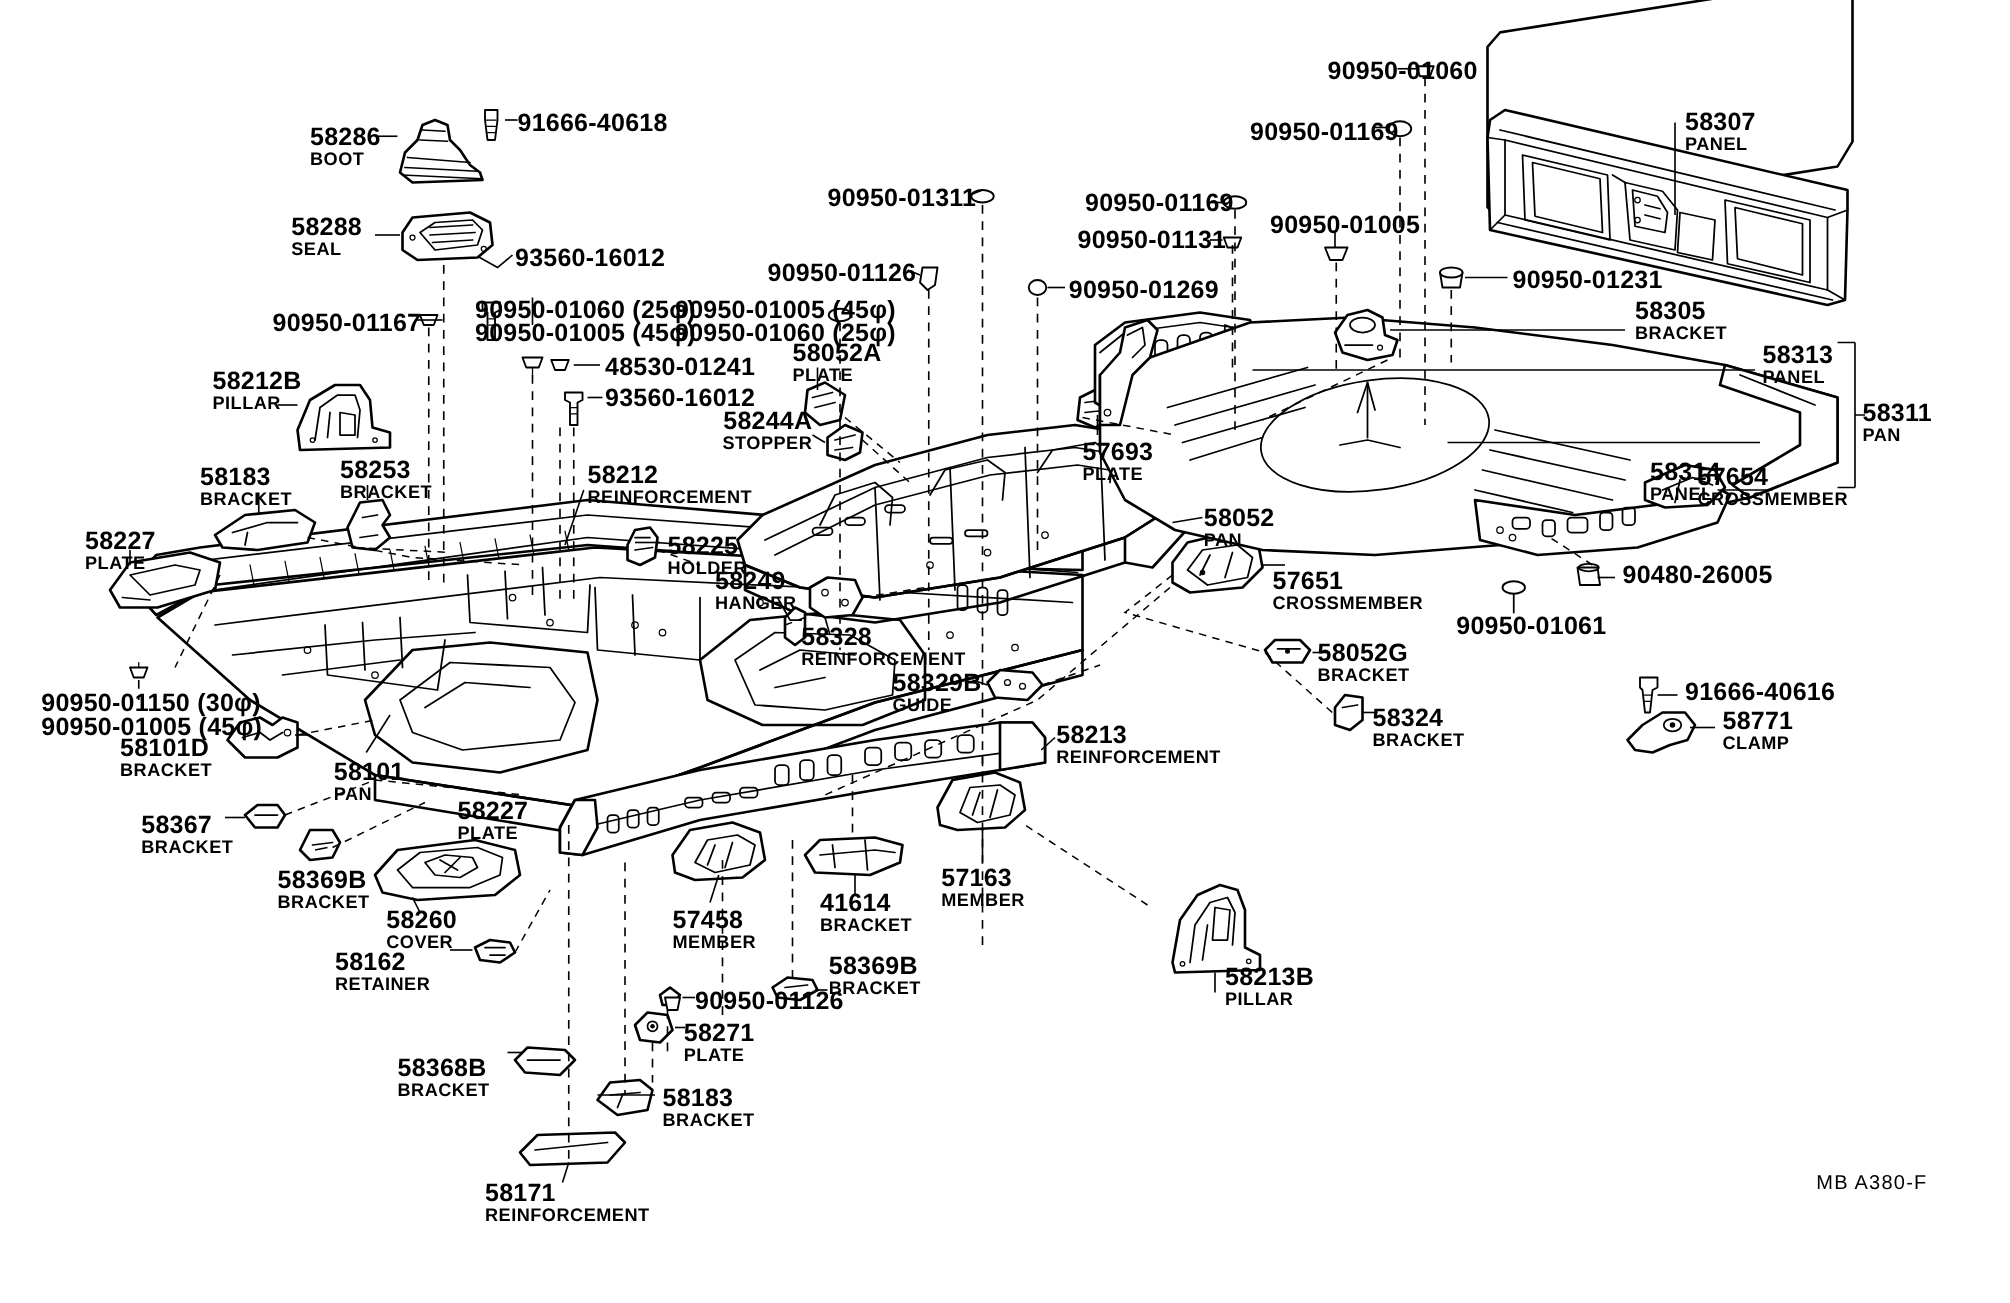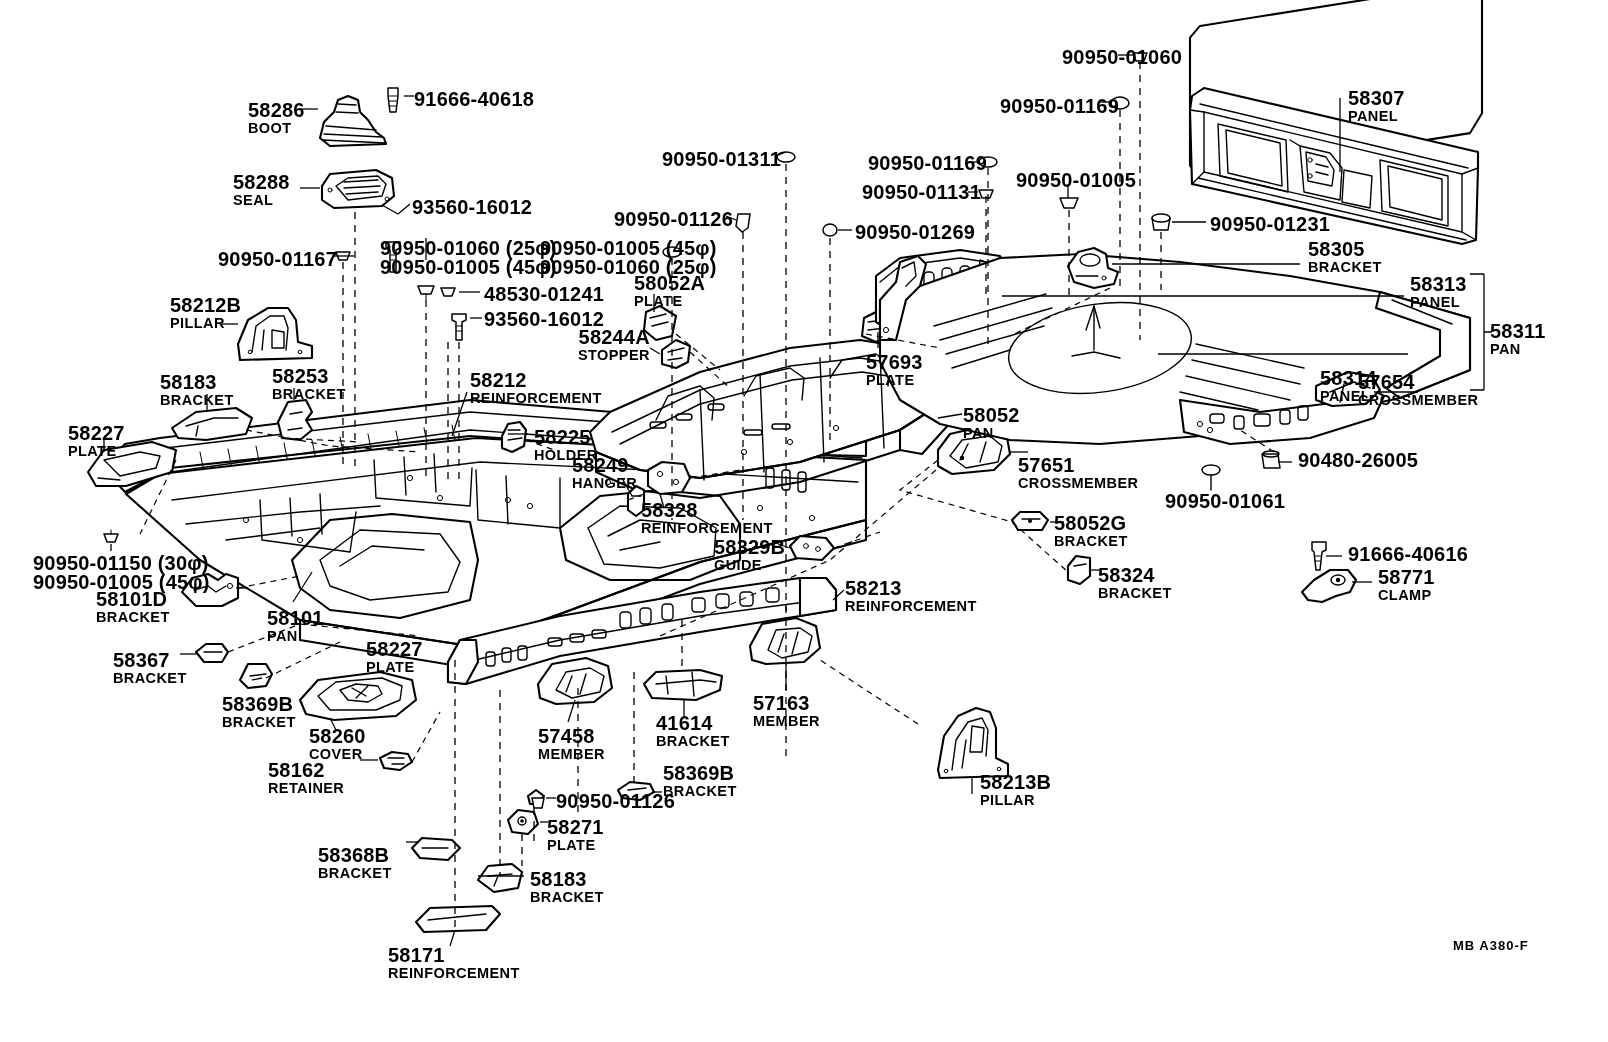"MB A380-F" .code { font-size: 13px -> 16px; font-weight: bold -> normal }
